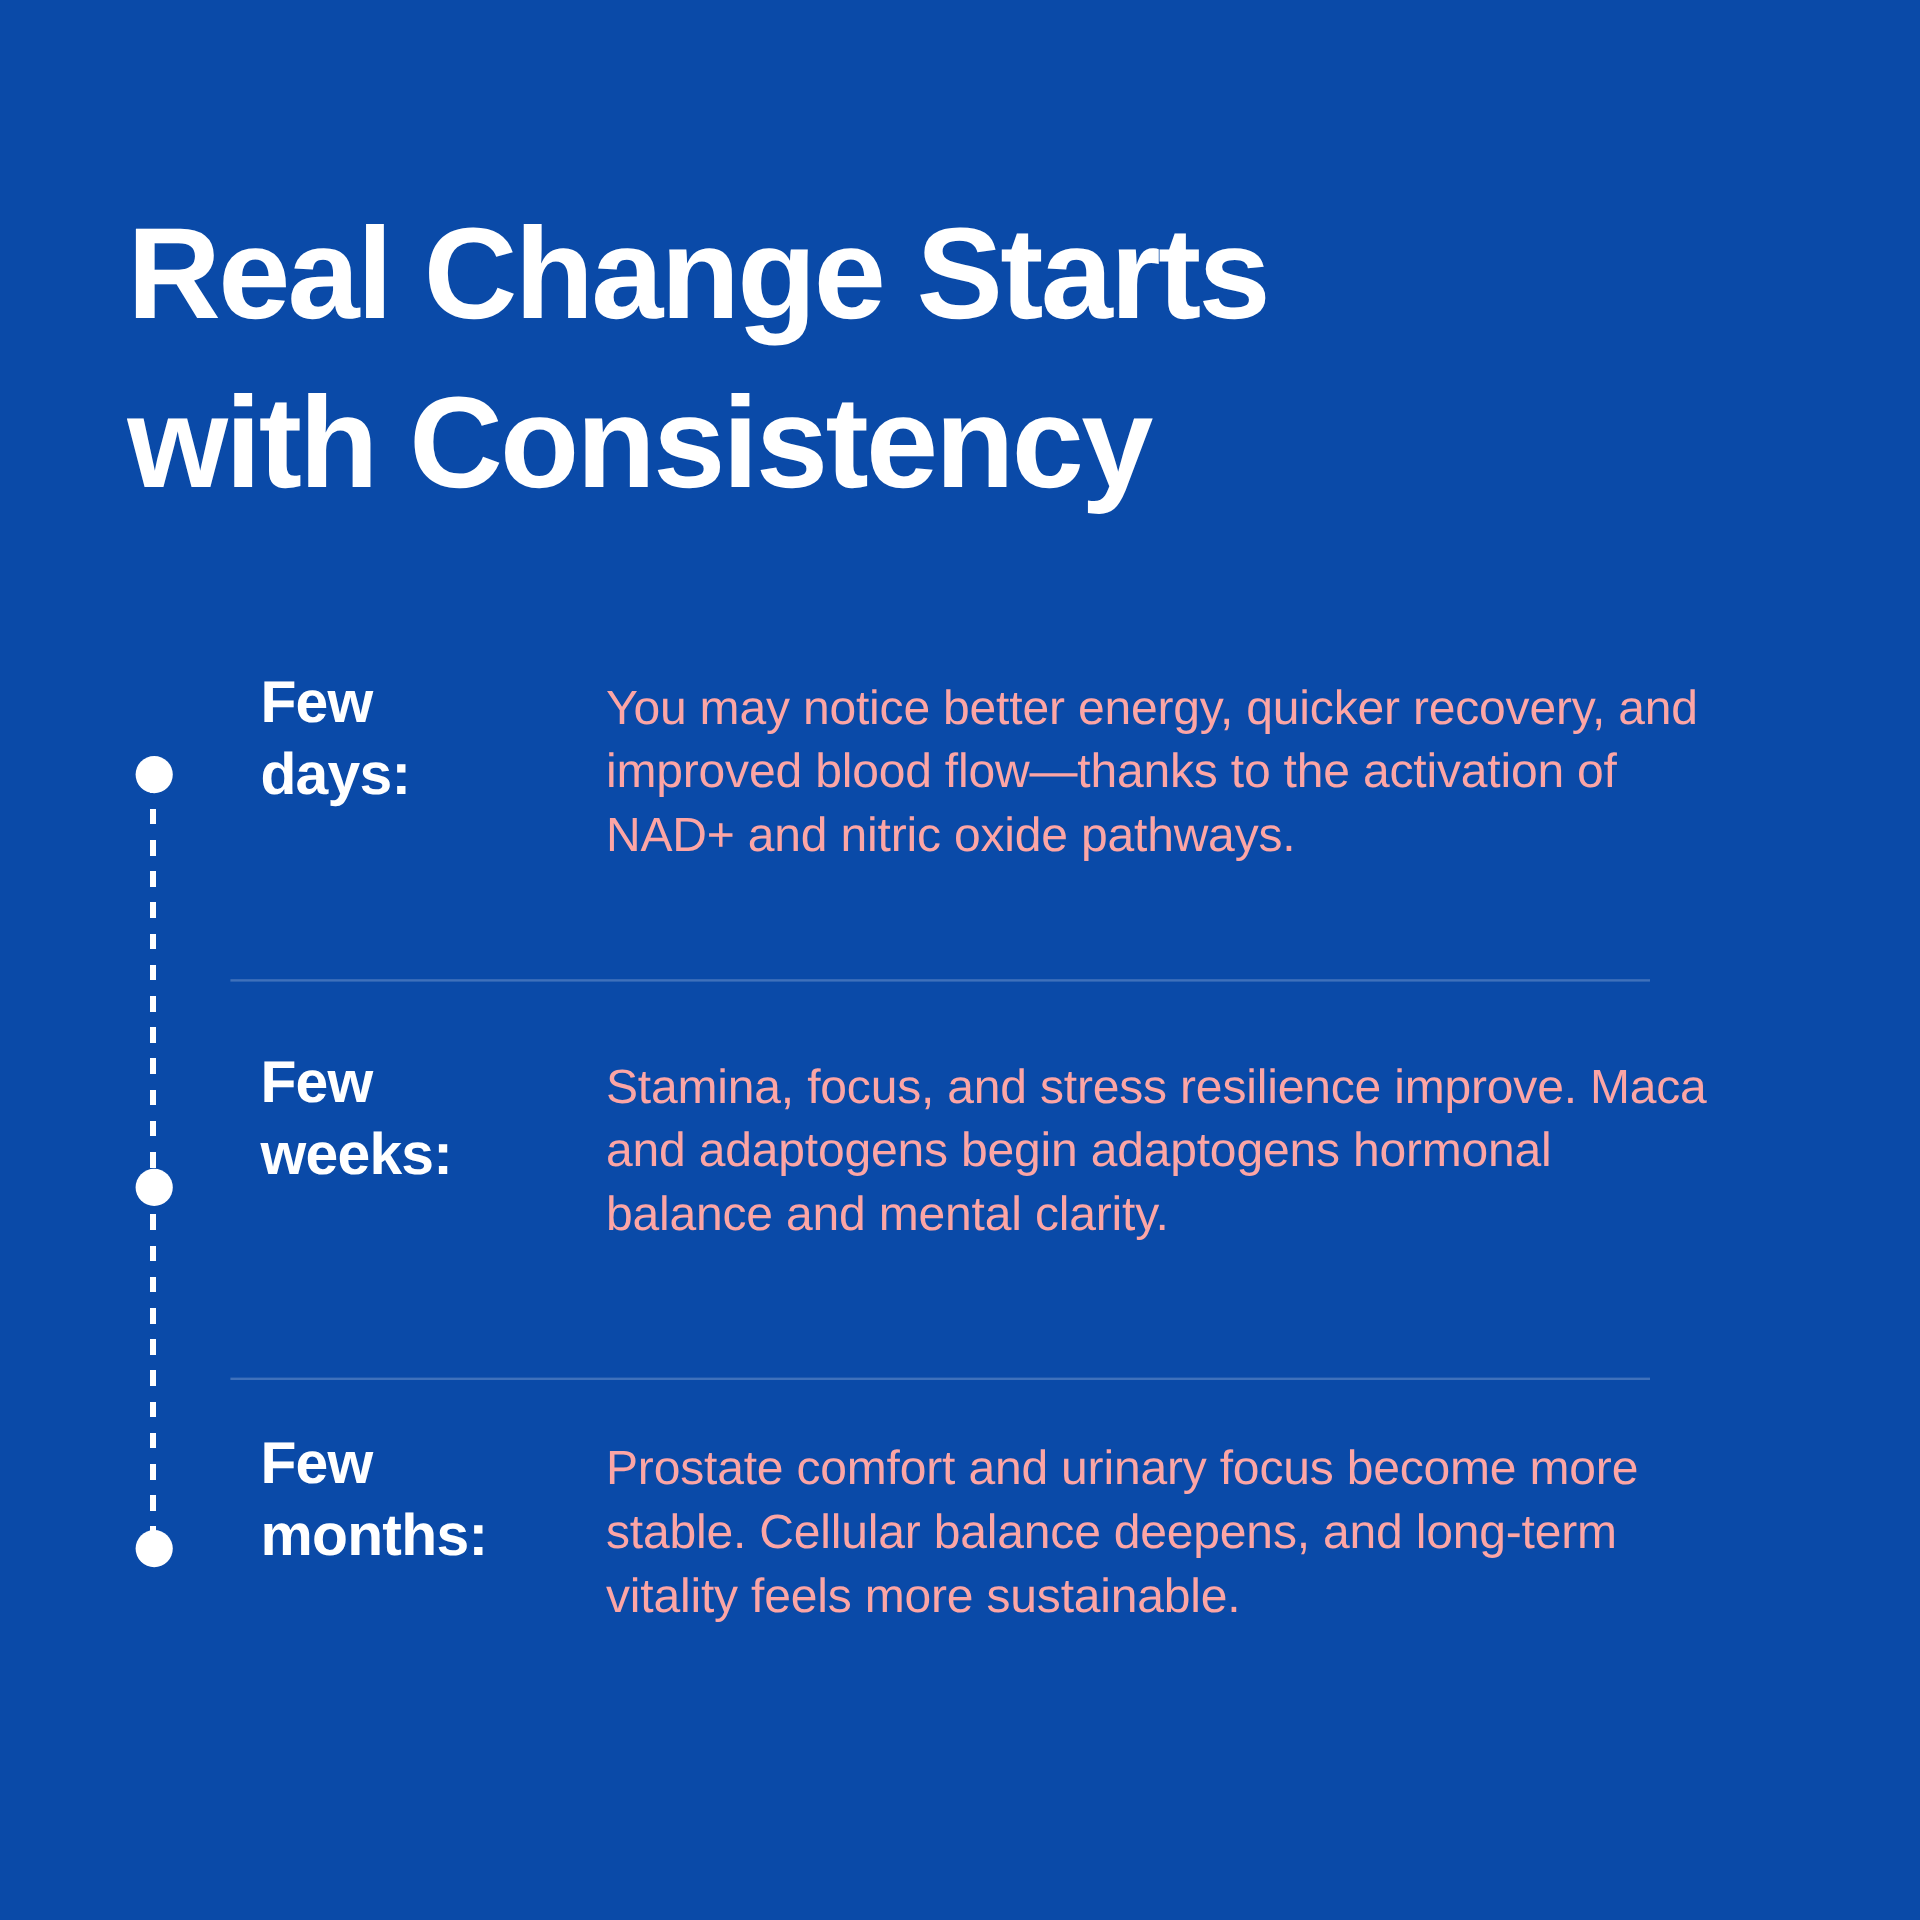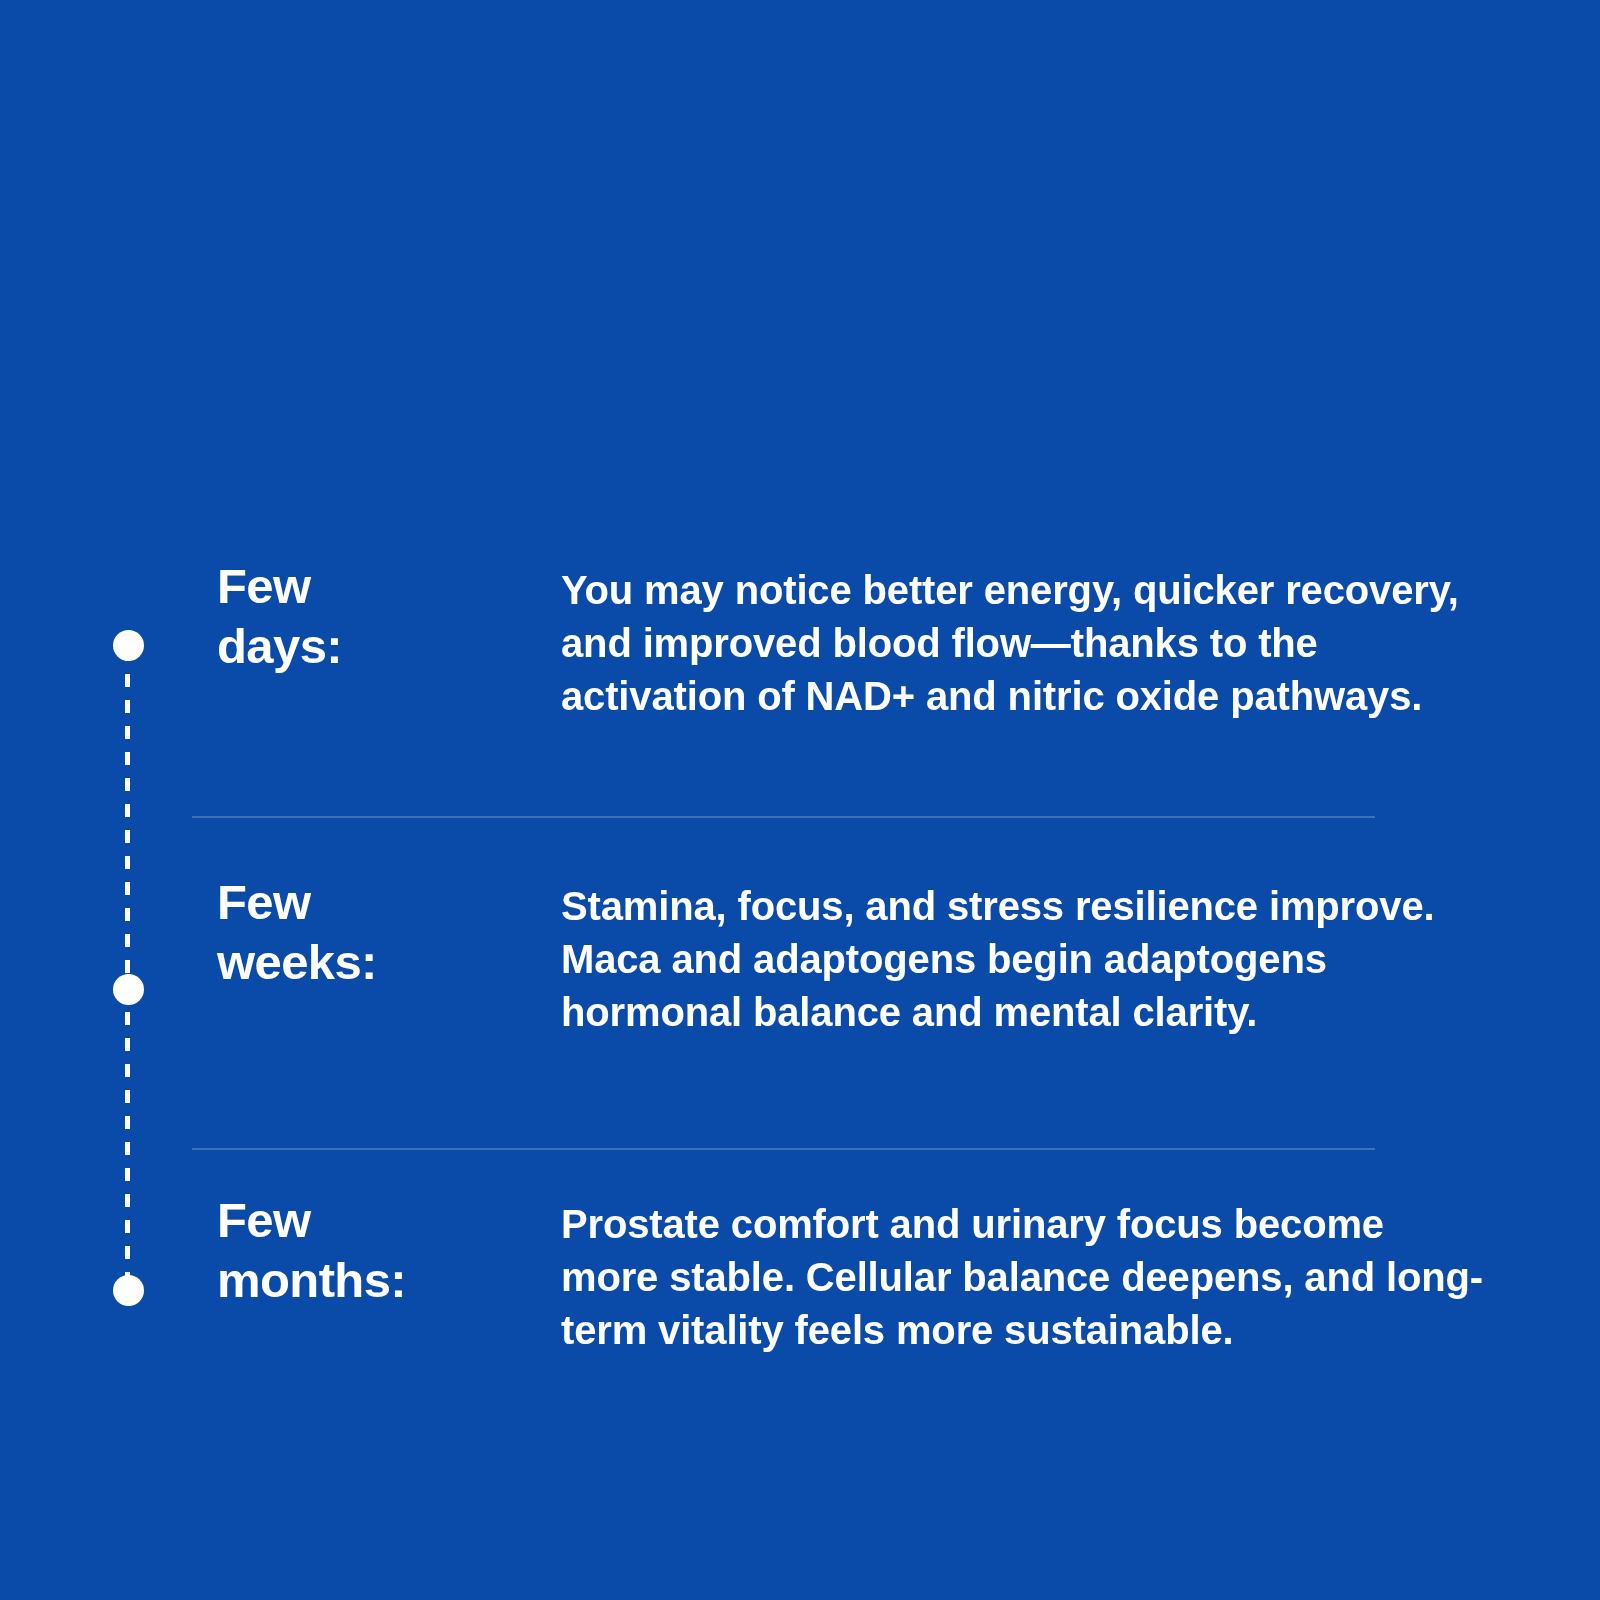"Real Change Starts" h1.headline { html: none -> <h1>Real Change Starts with Consistency</h1> }
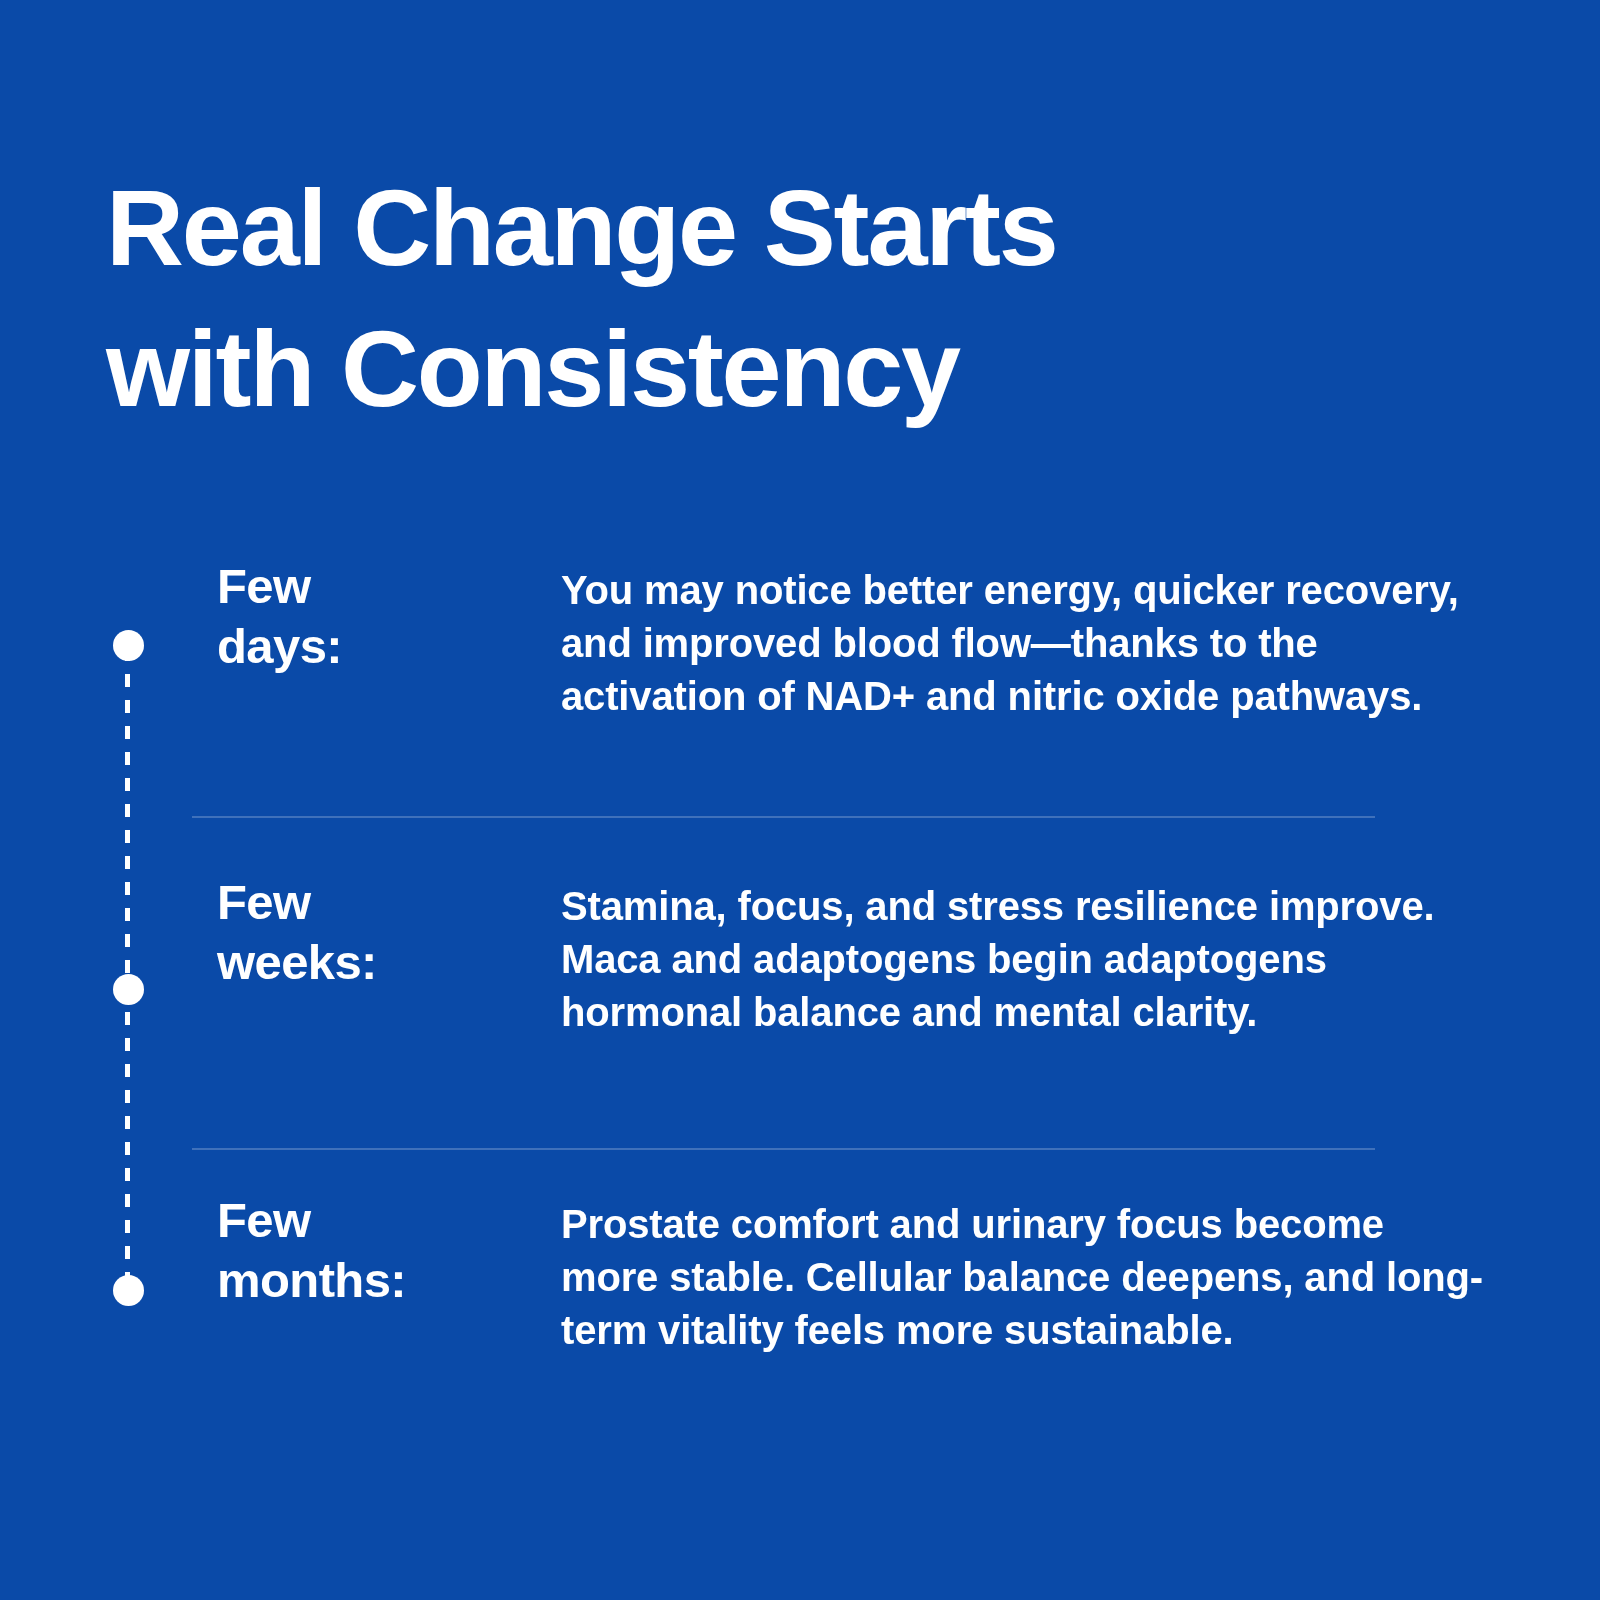"You may notice better energy," .row-body { color: #ffffff -> #fca5a5; font-weight: 700 -> 400; left: 561px -> 505px }
